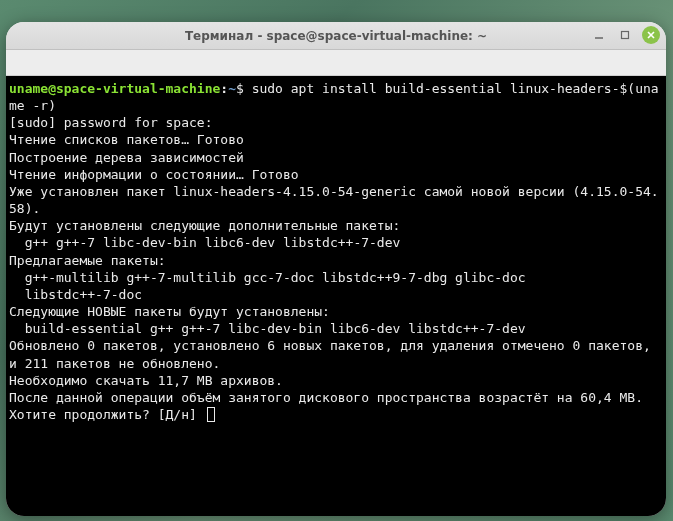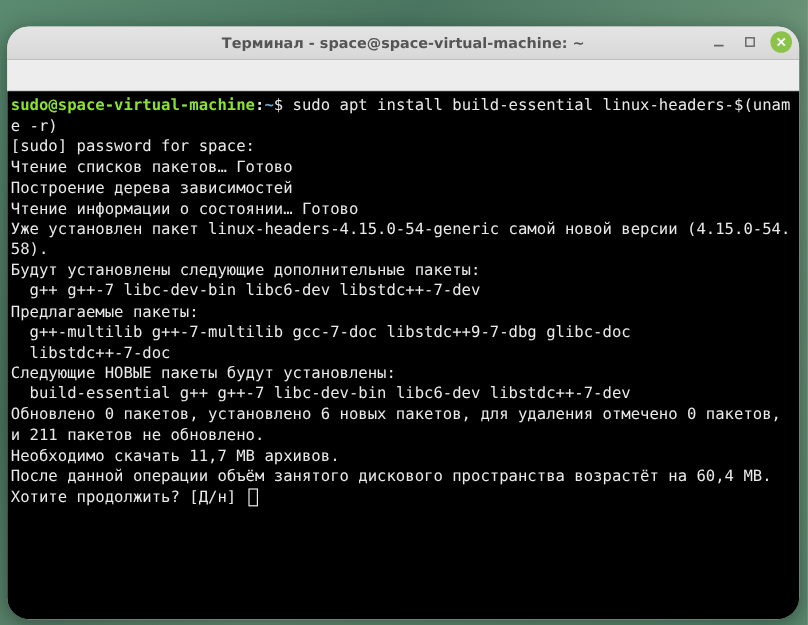"sudo@space-virtual-machine" span.p-user { text: sudo@space-virtual-machine -> uname@space-virtual-machine }
